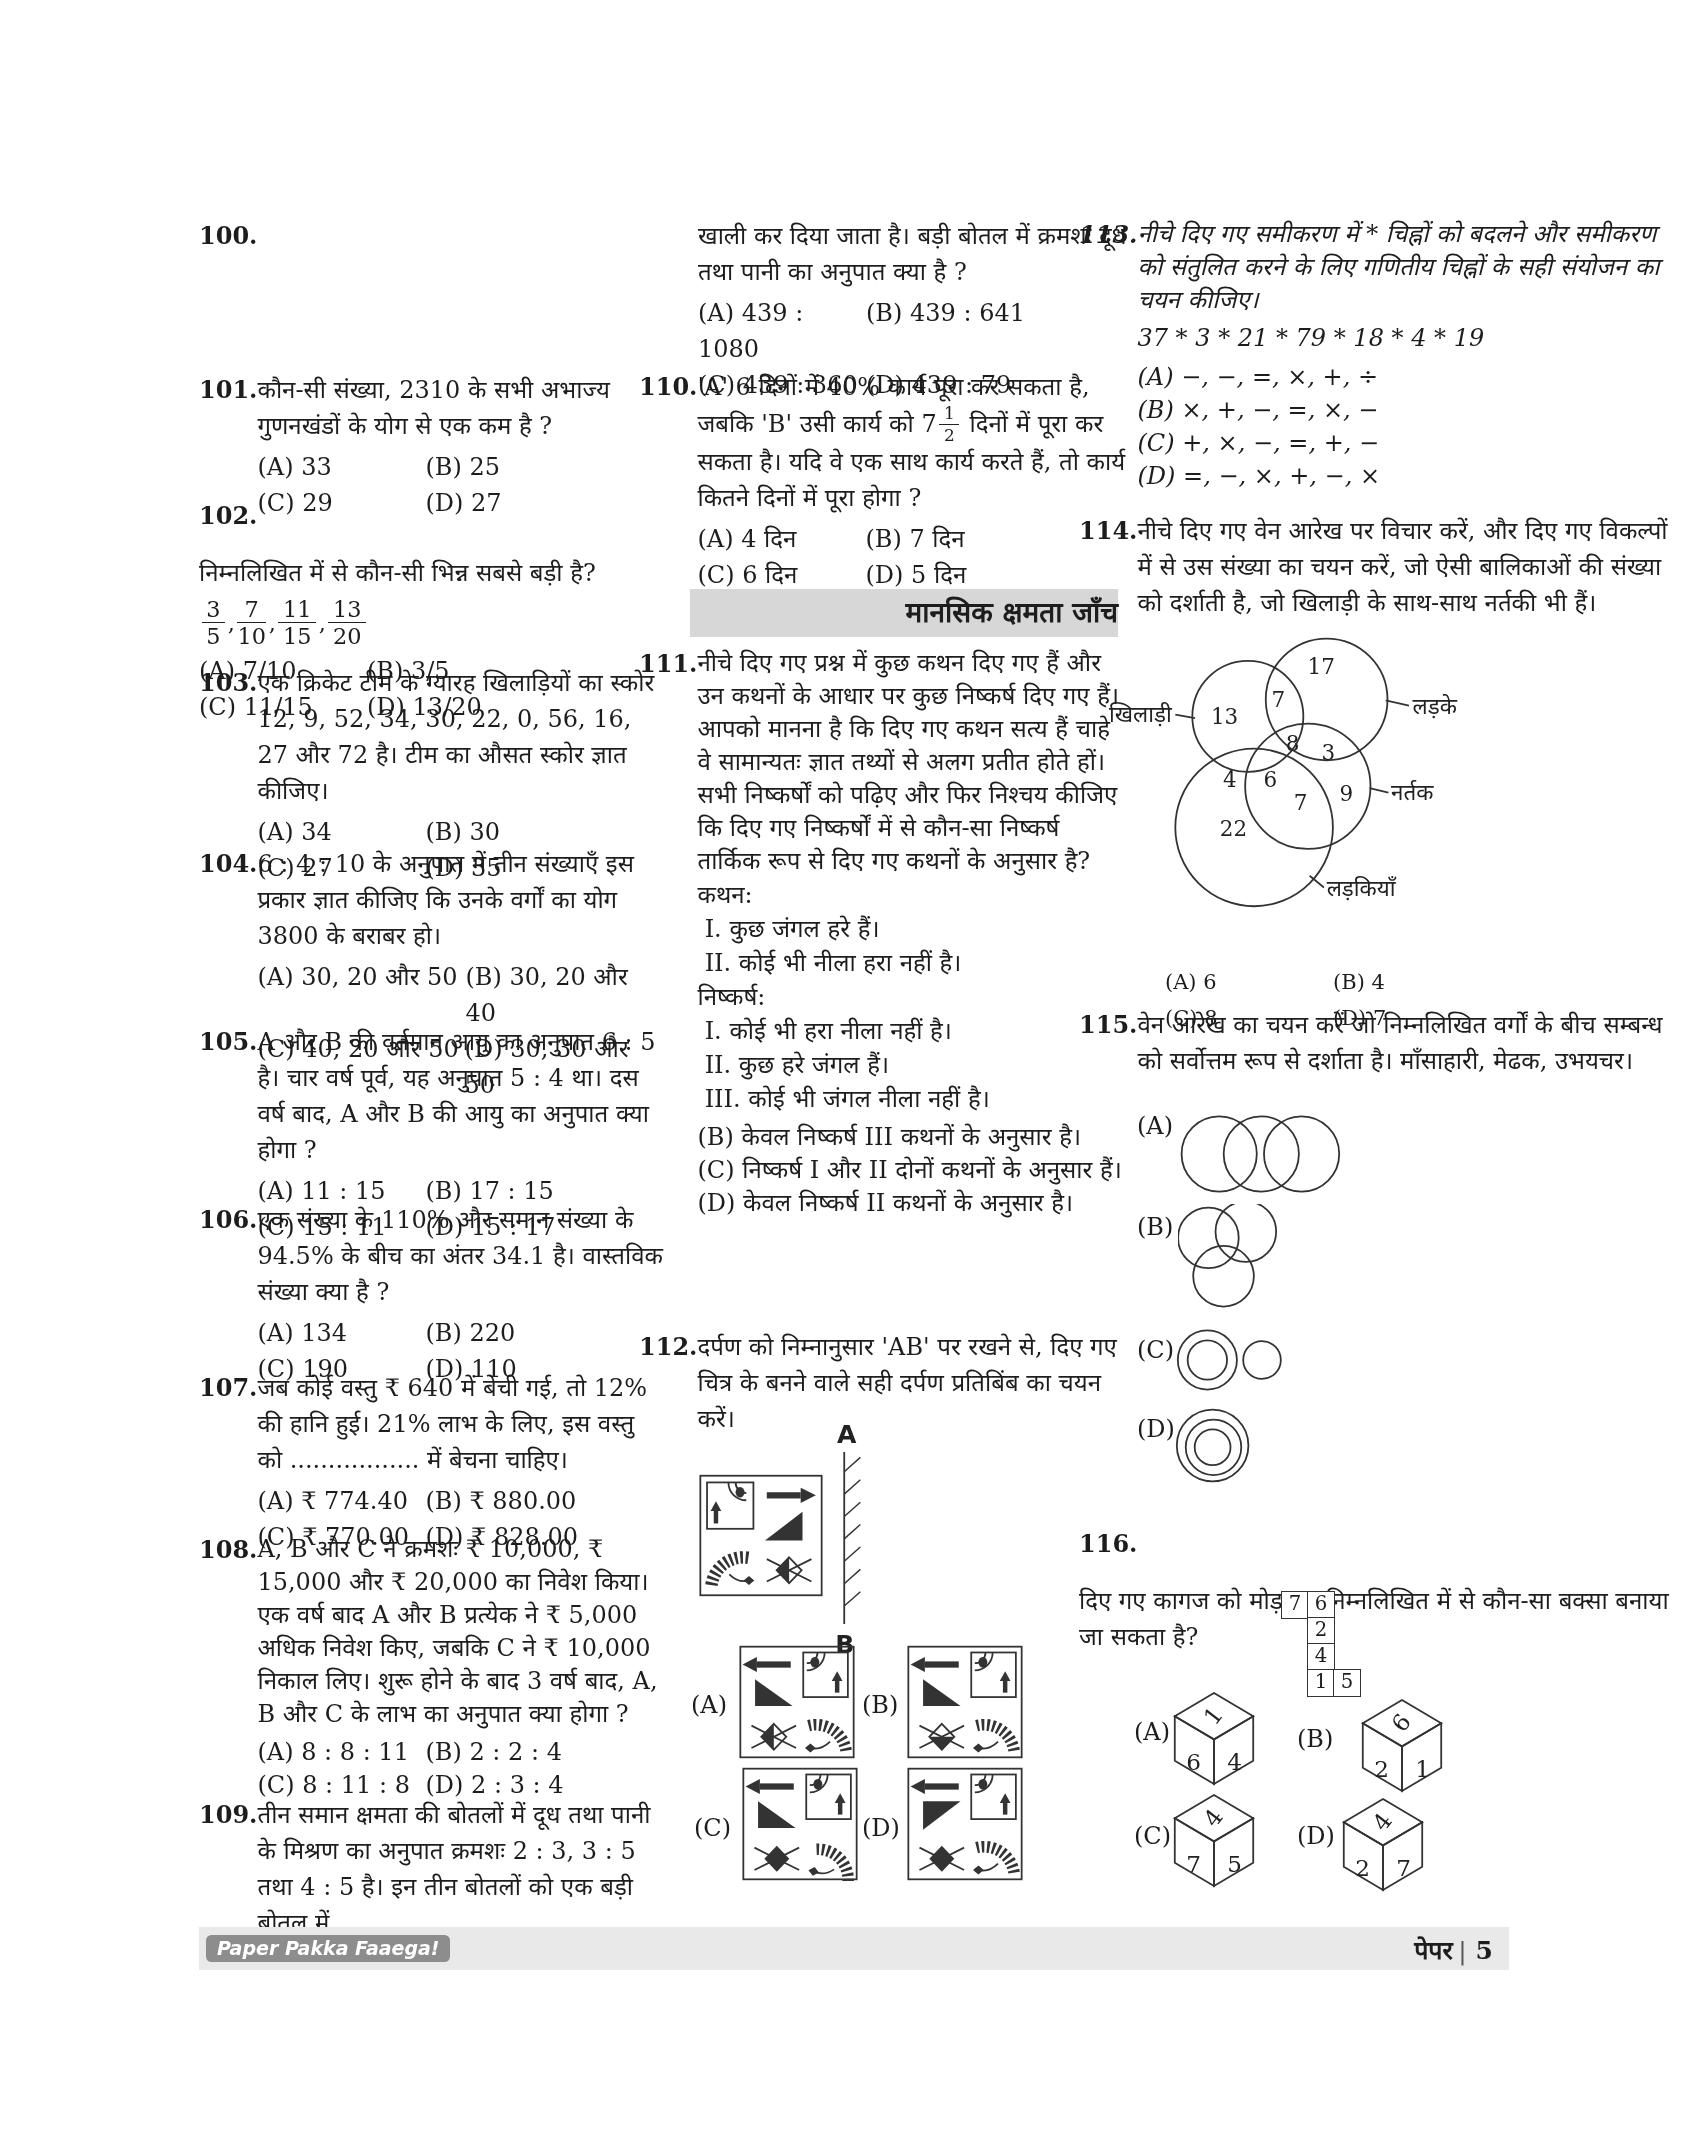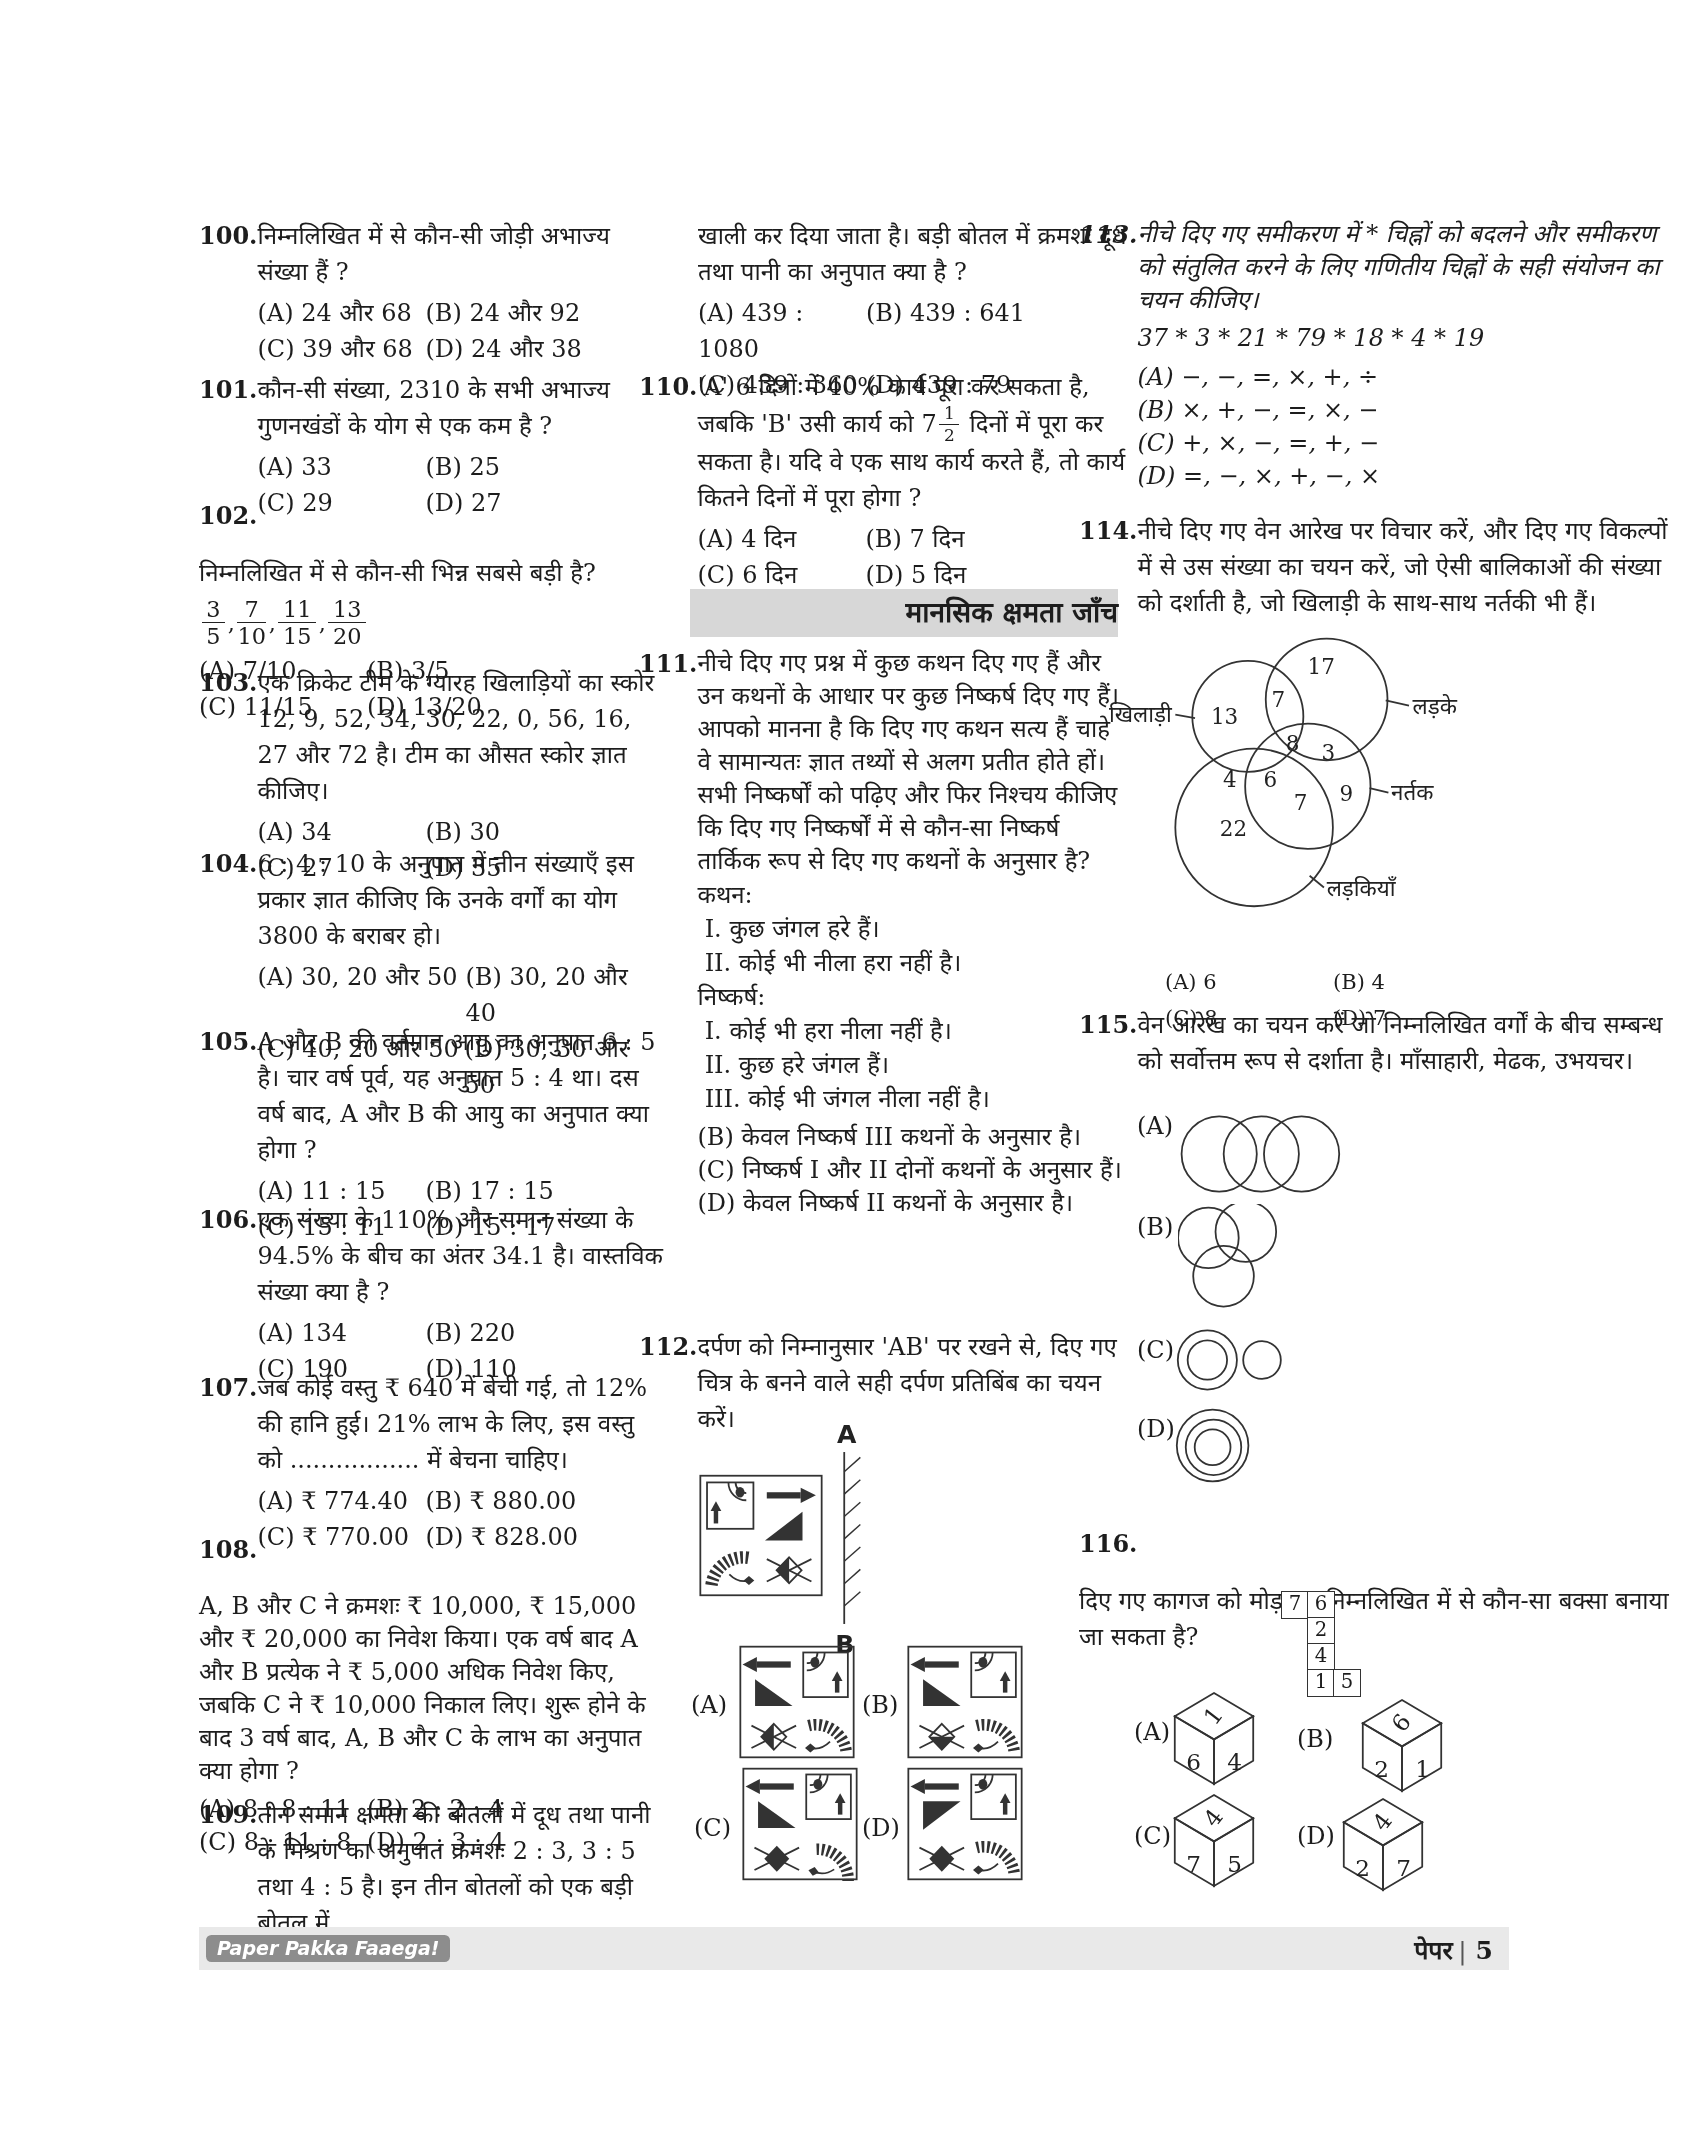"निम्नलिखित में से कौन-सी जोड़ी" div.qbody { html: <div> <div>निम्नलिखित में से कौन-सी जोड़ी अभाज्य संख्या हैं ?</div> <div> <div> <span>(A) 24 और 68</span> <span>(B) 24 और 92</span> </div> <div> <span>(C) 39 और 68</span> <span>(D) 24 और 38</span> </div> </div> </div> -> none }
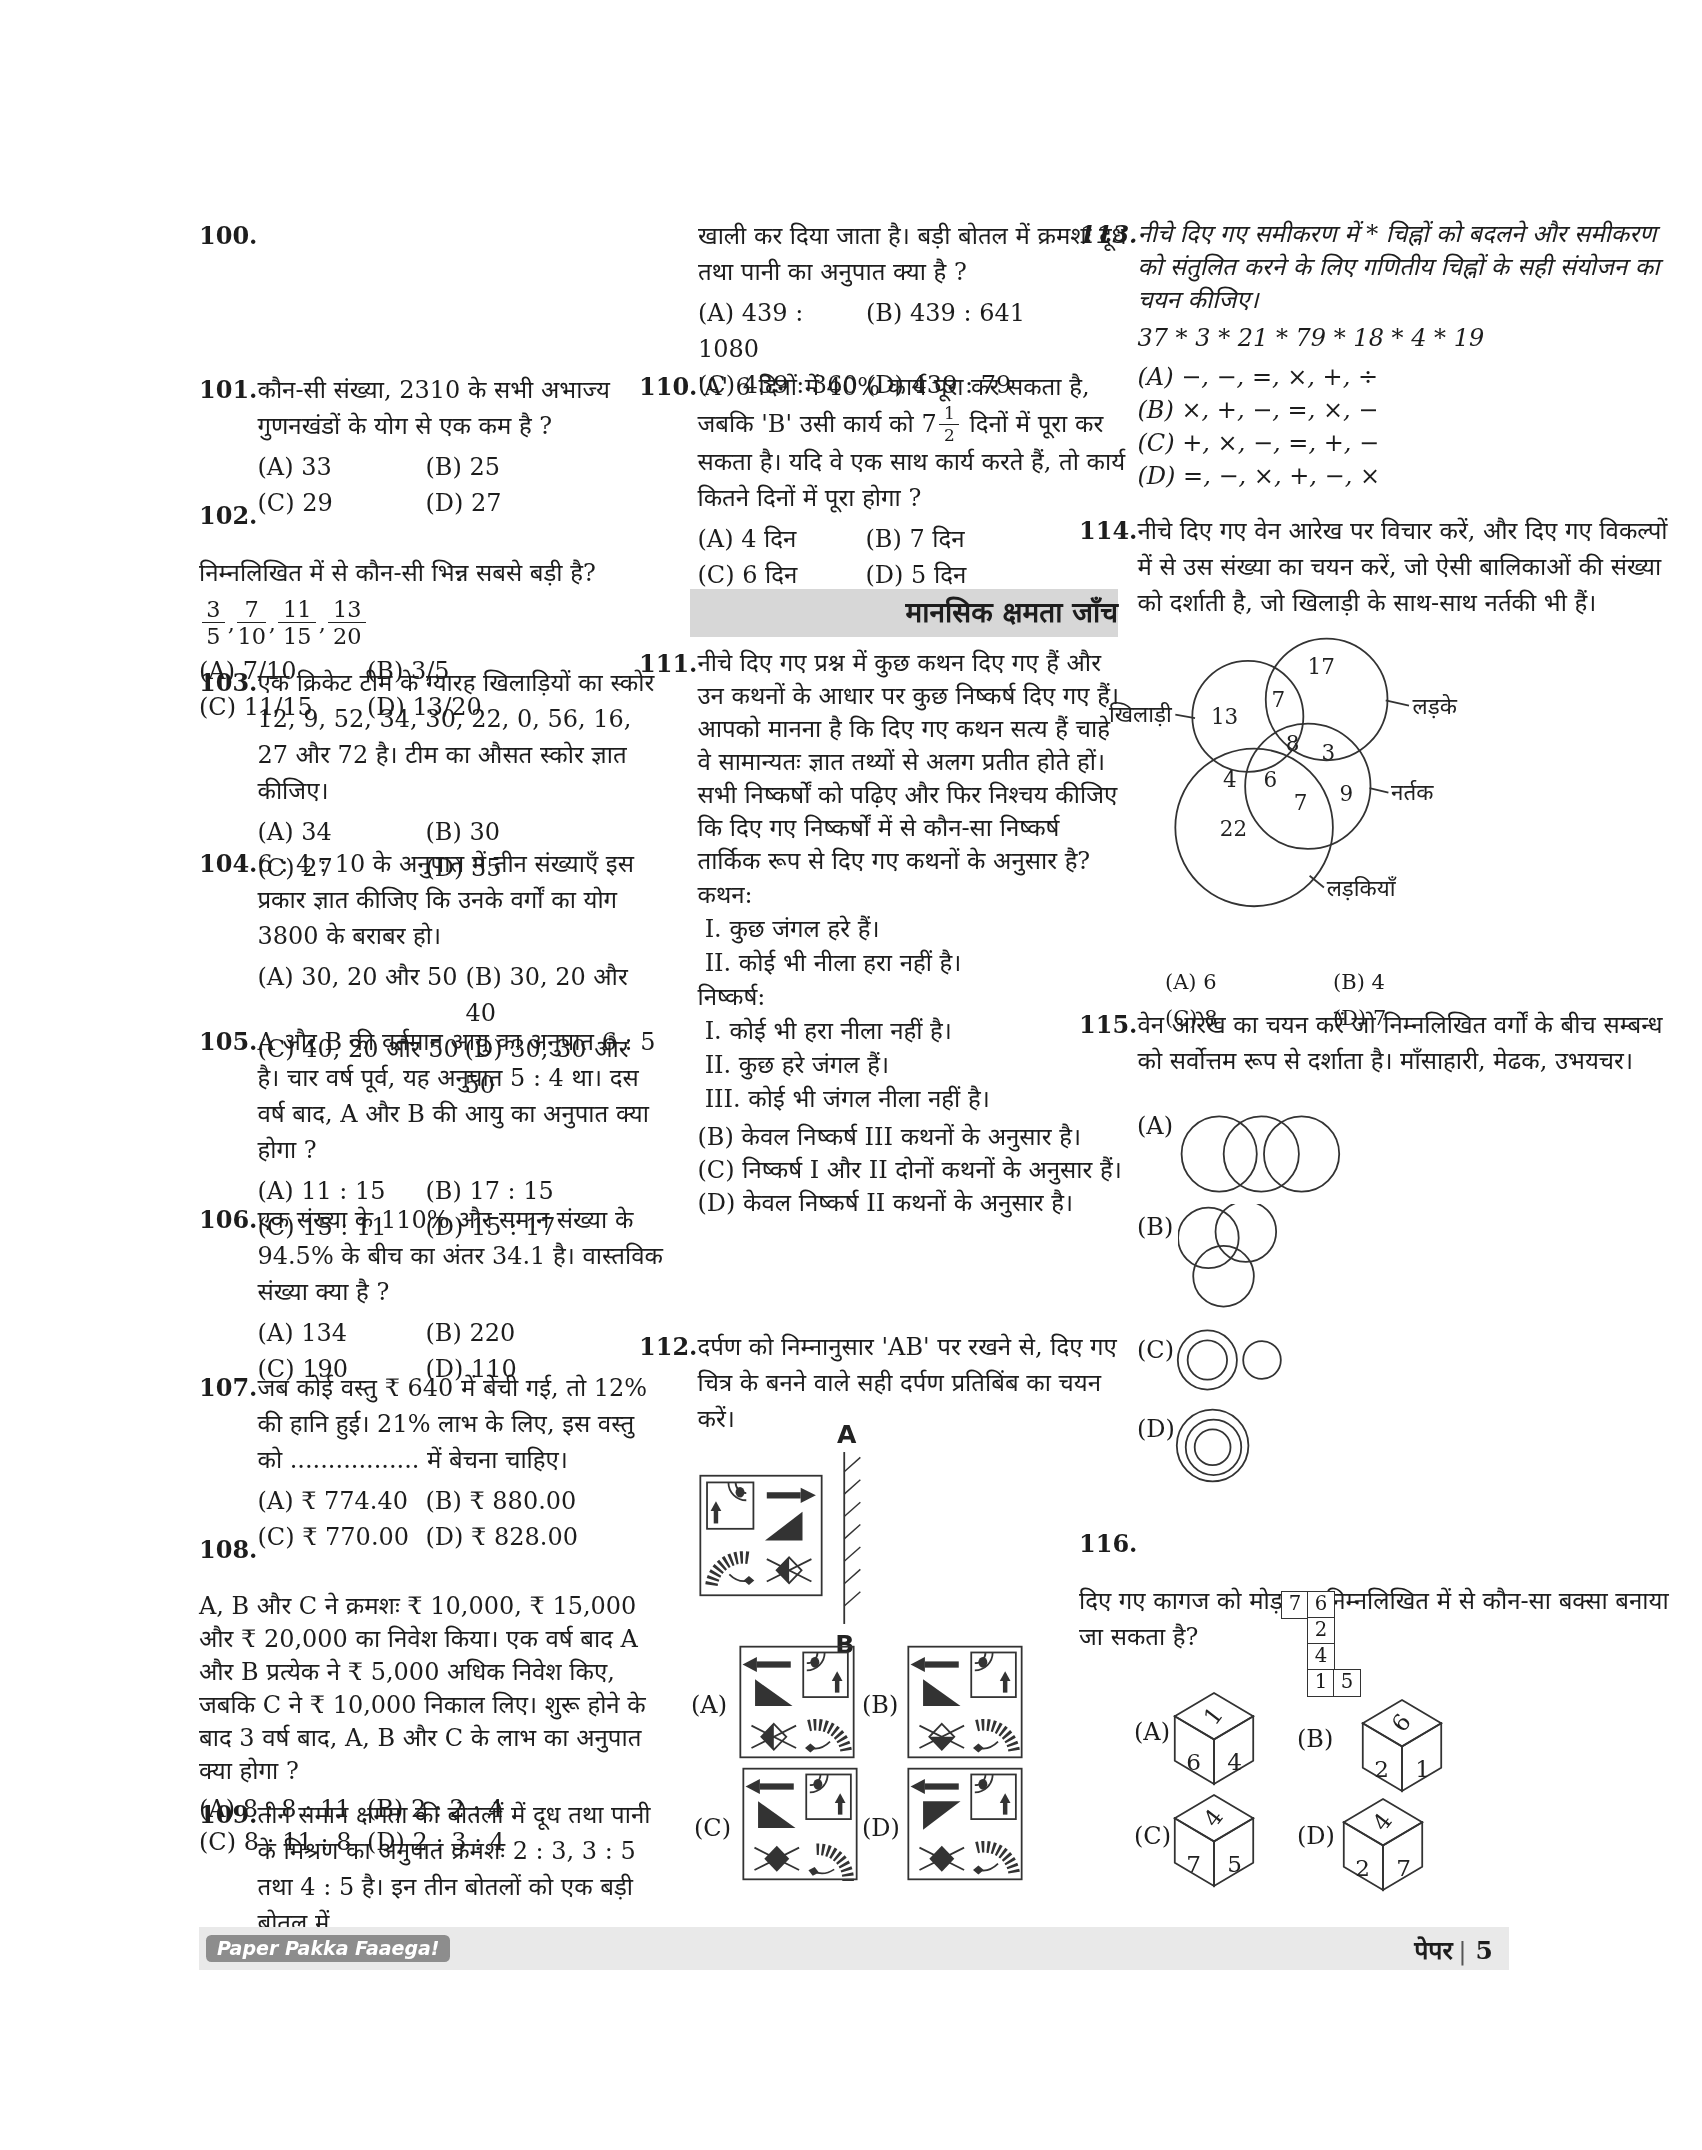"108." div.q { flex-direction: column -> none }
